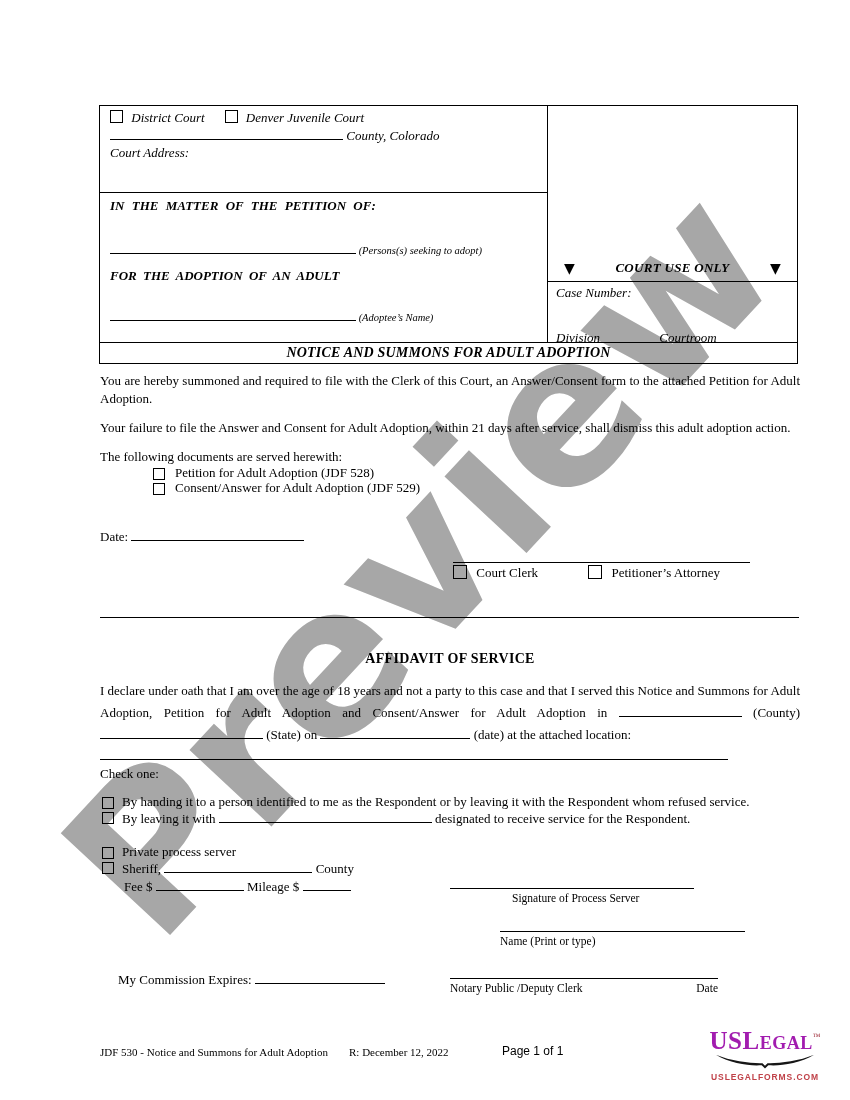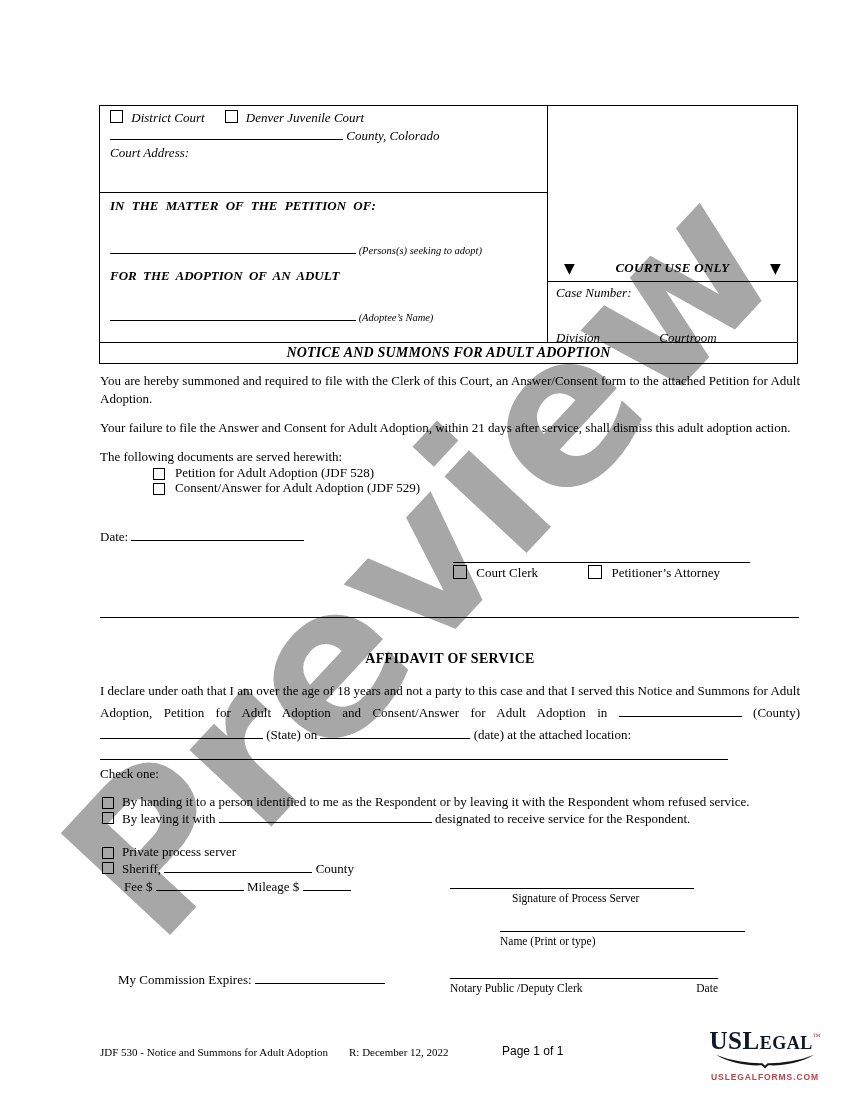"USLegal" .logo-brand { color: #0f172a -> #a21caf }
